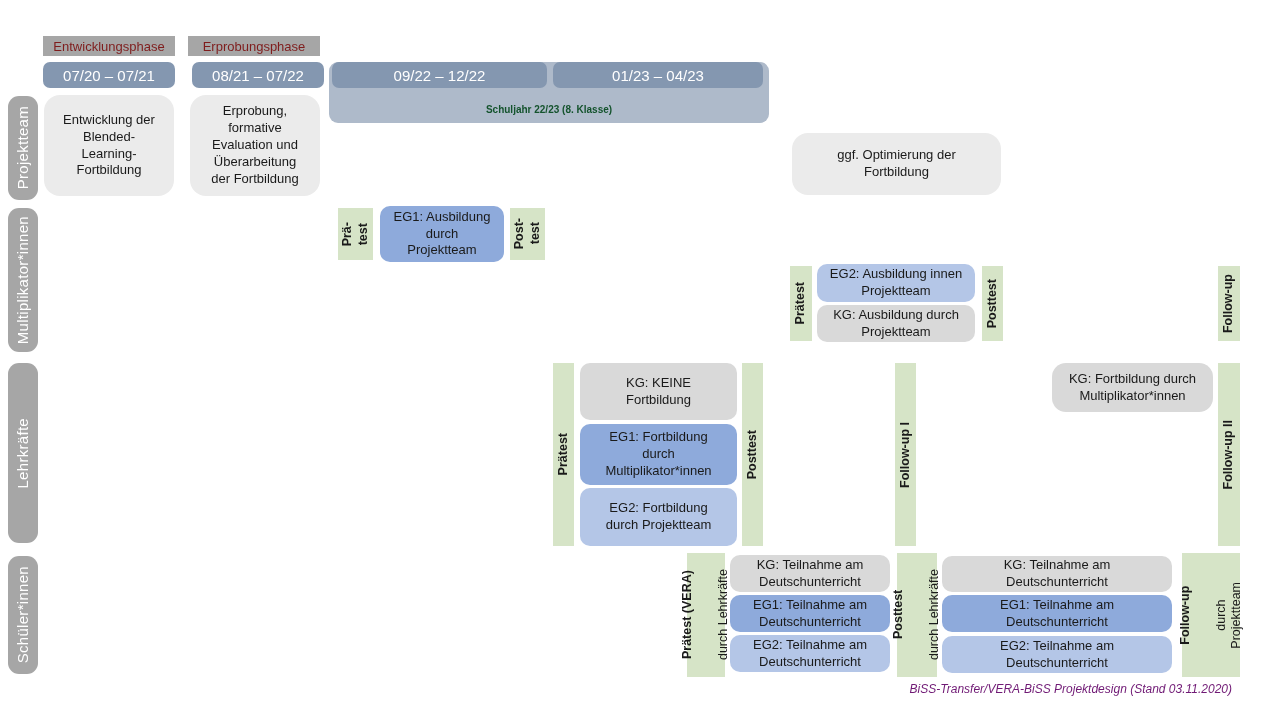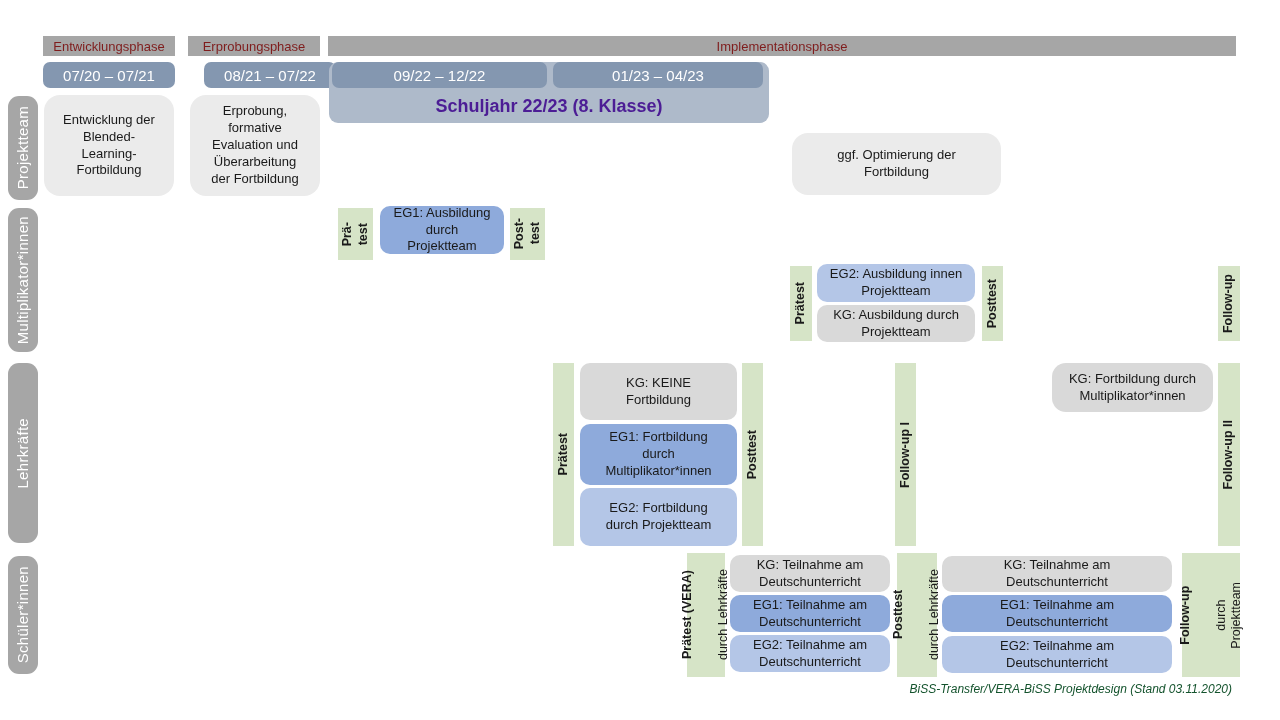"Implementationsphase" div.abs { html: <div>Implementationsphase</div> -> none }
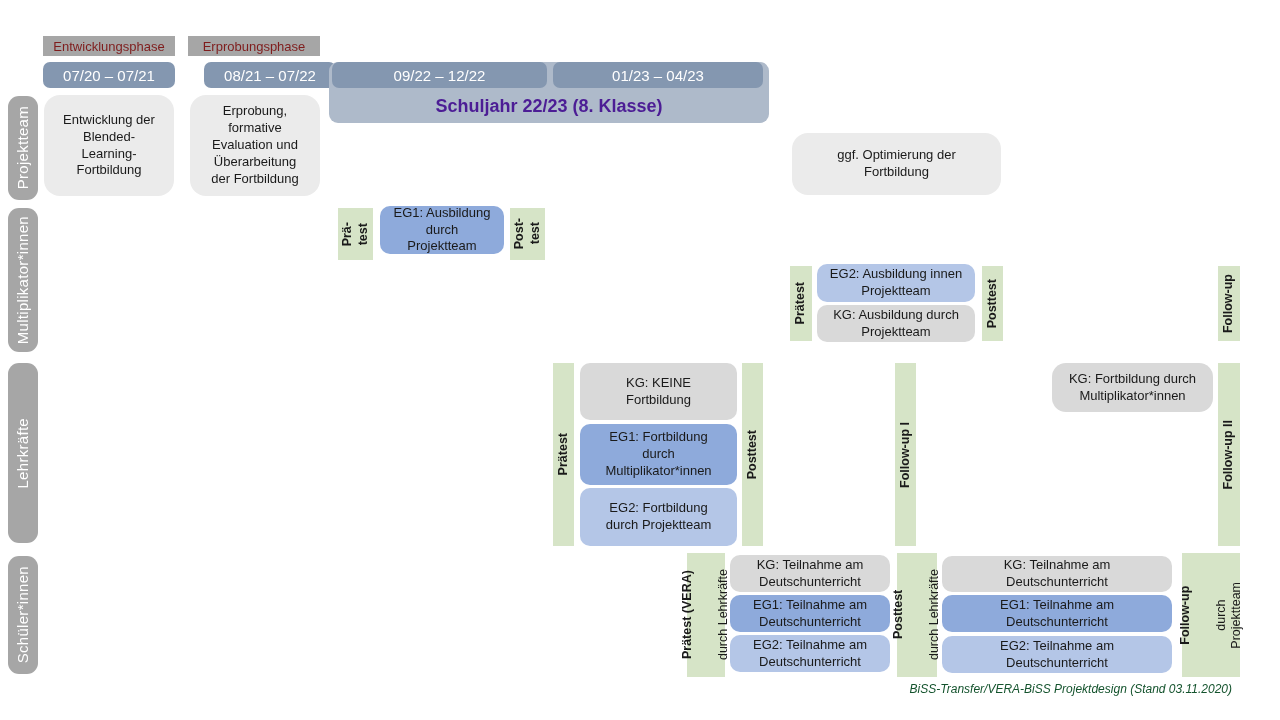"08/21 – 07/22" div.abs { left: 204px -> 192px }
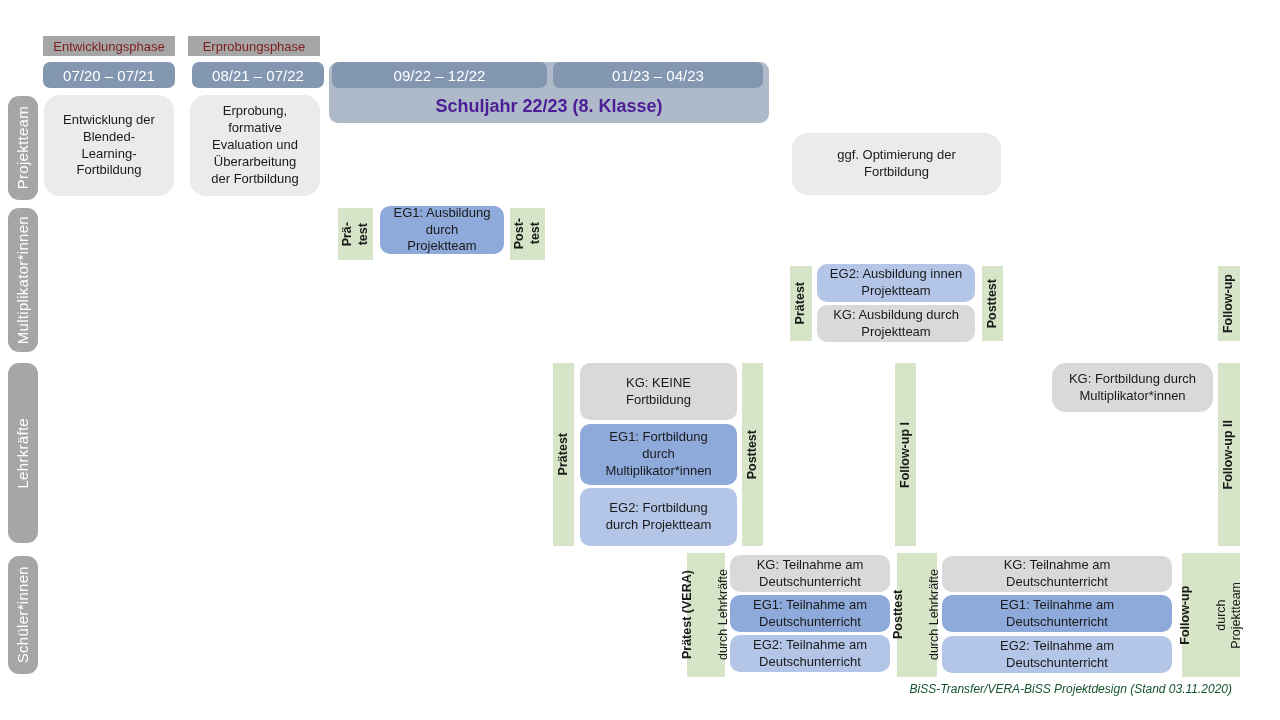"Schuljahr 22/23 (8. Klasse)" .sy-label { color: #4c1d95 -> #14532d; font-size: 18px -> 10px }
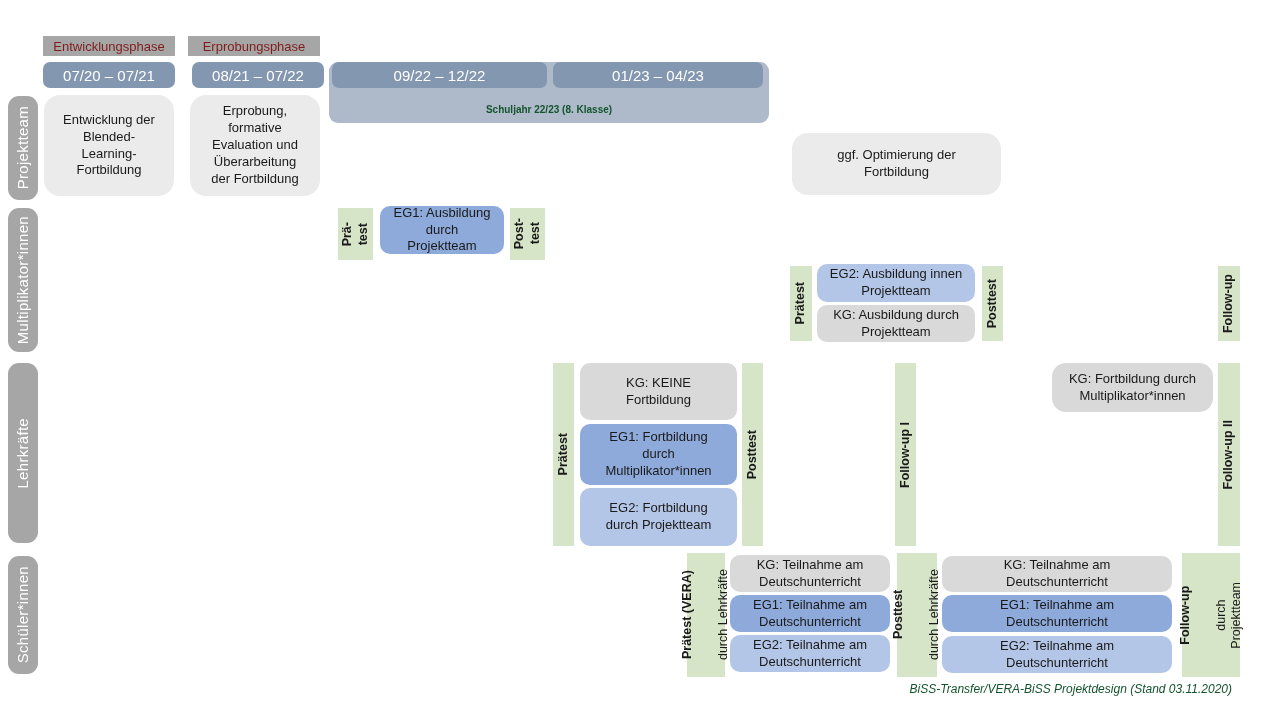"EG1: Ausbildung" div.abs { height: 48px -> 56px }
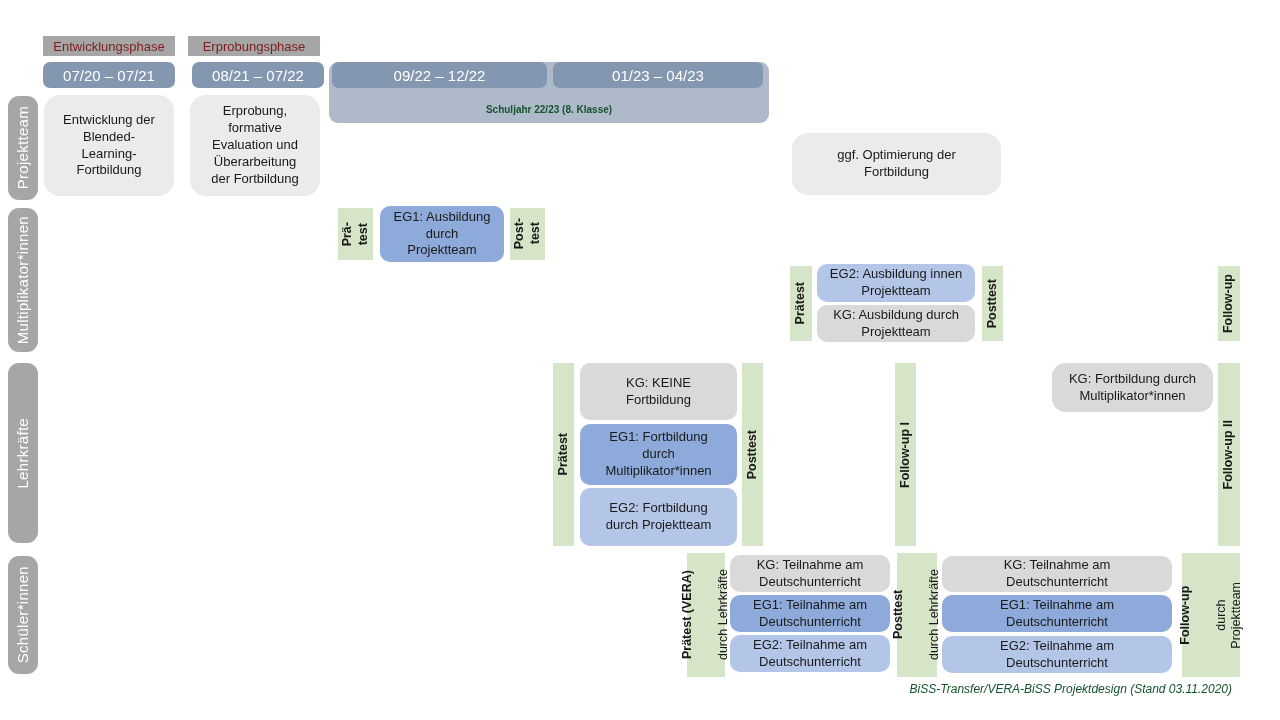"BiSS-Transfer/VERA-BiSS Projektdesign" .footer-note { color: #14532d -> #701a75 }
